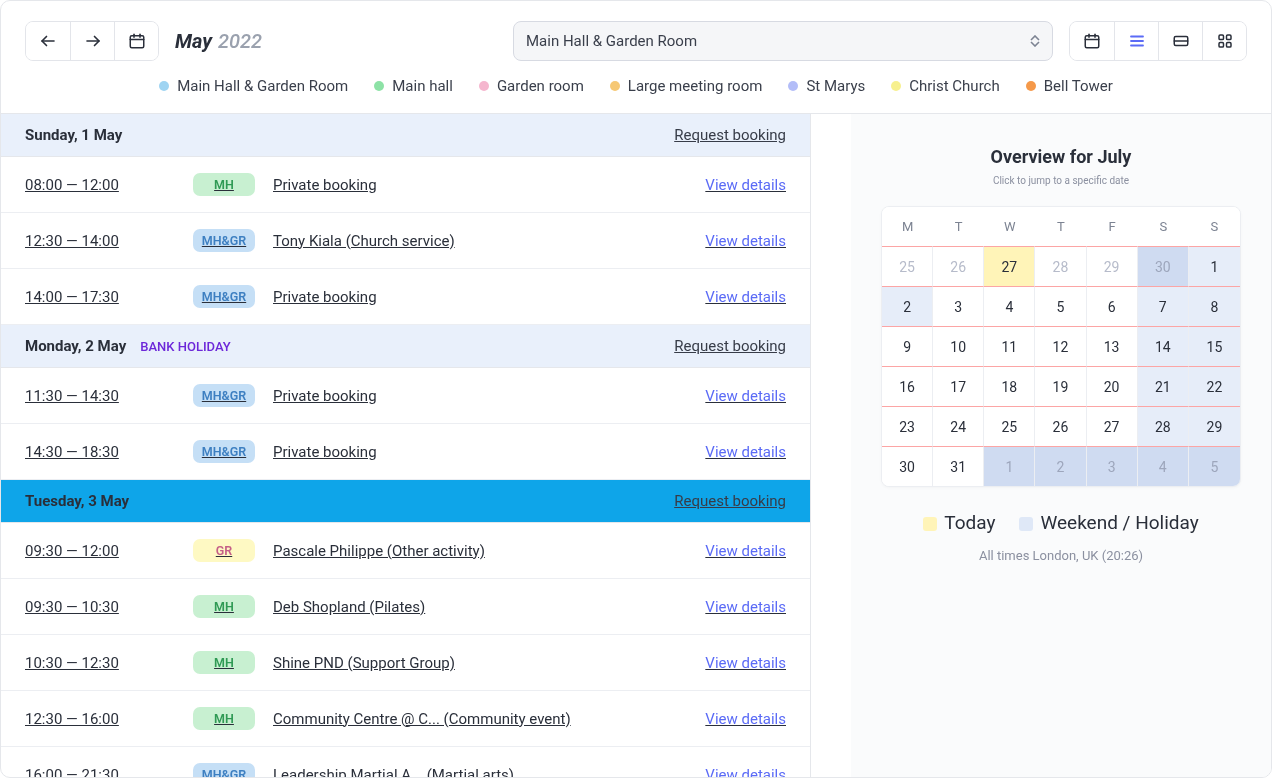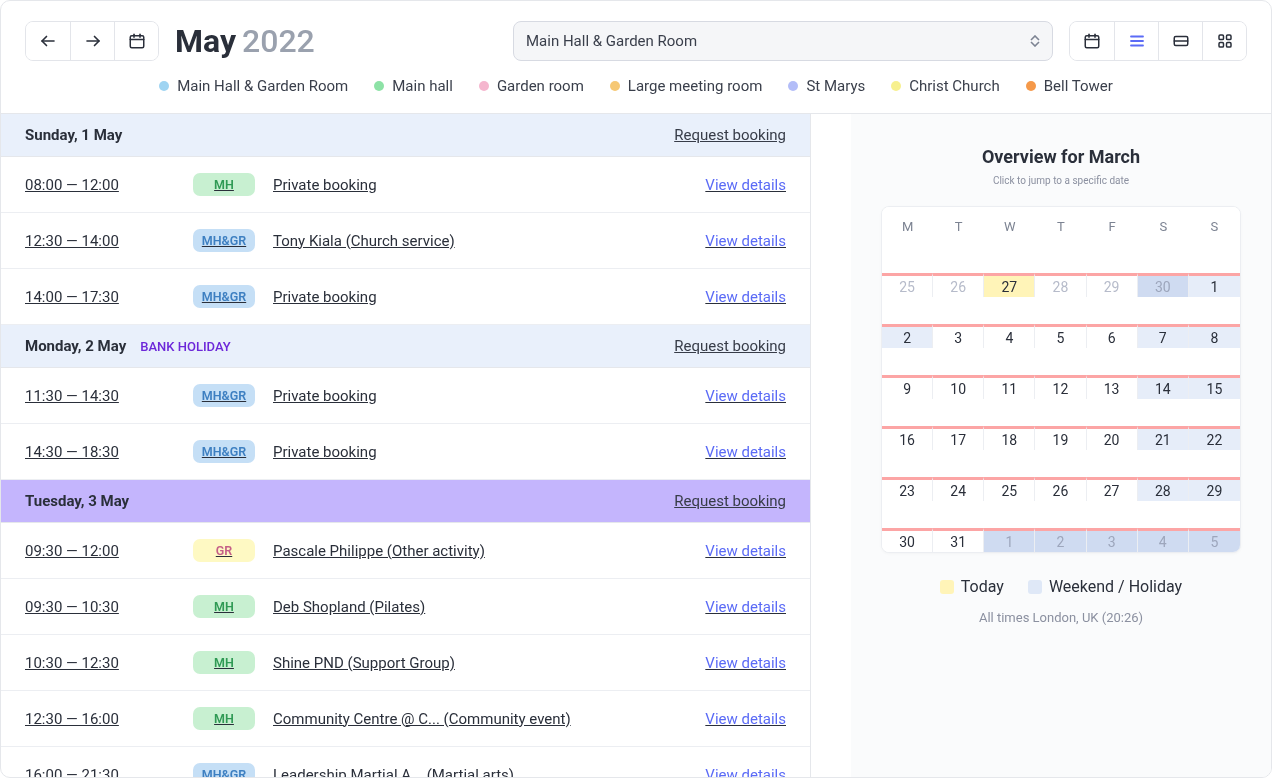"May 2022" .page-title { font-size: 32px -> 20px; font-style: none -> italic }
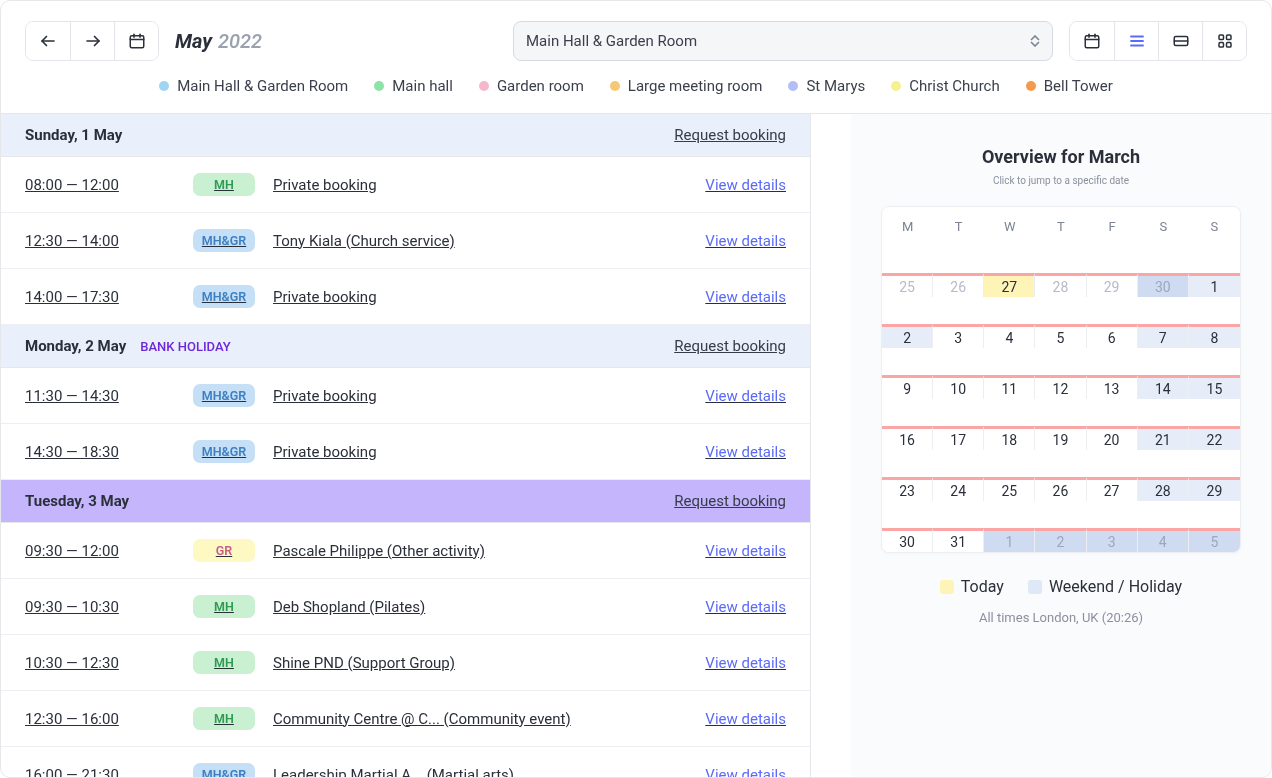"Overview for March" div.side-title { text: March -> July }
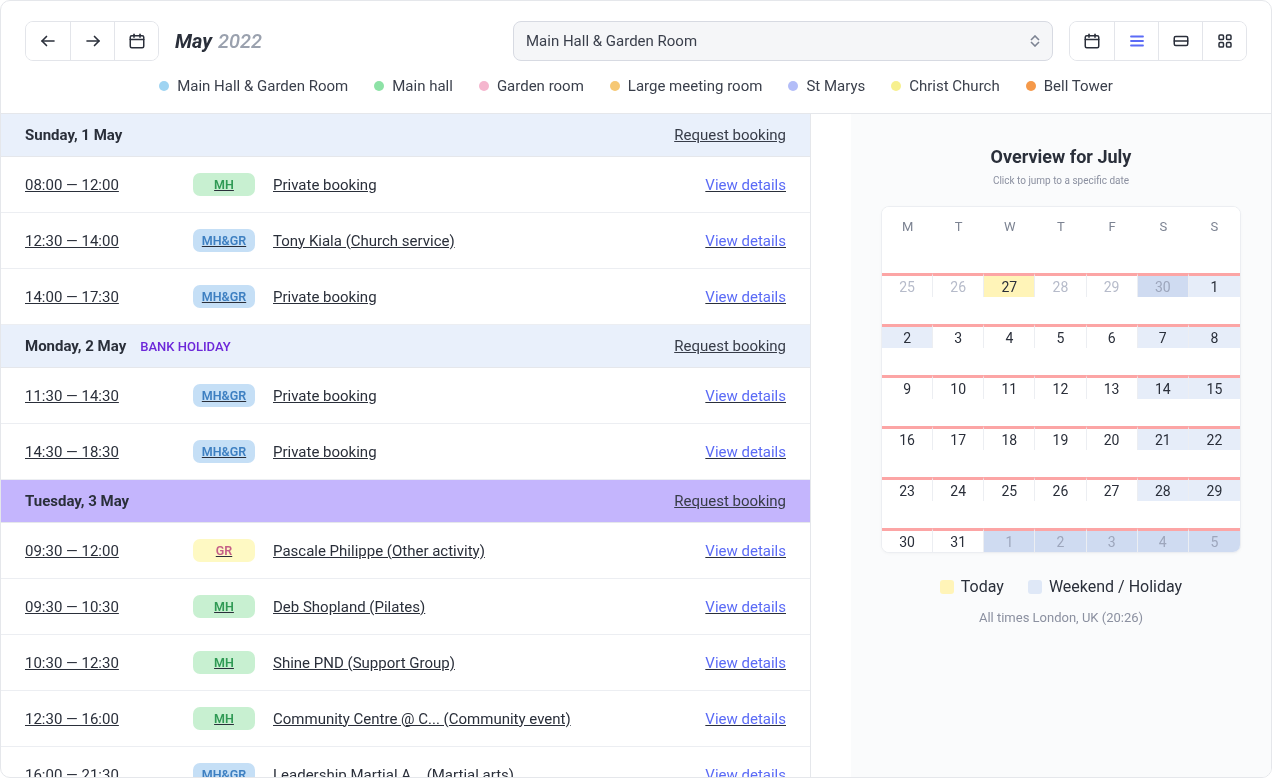"25" .calbody > div { border-top: 3px solid #fca5a5 -> 1px solid #fca5a5; height: 24px -> 40px; margin-top: 27px -> none }
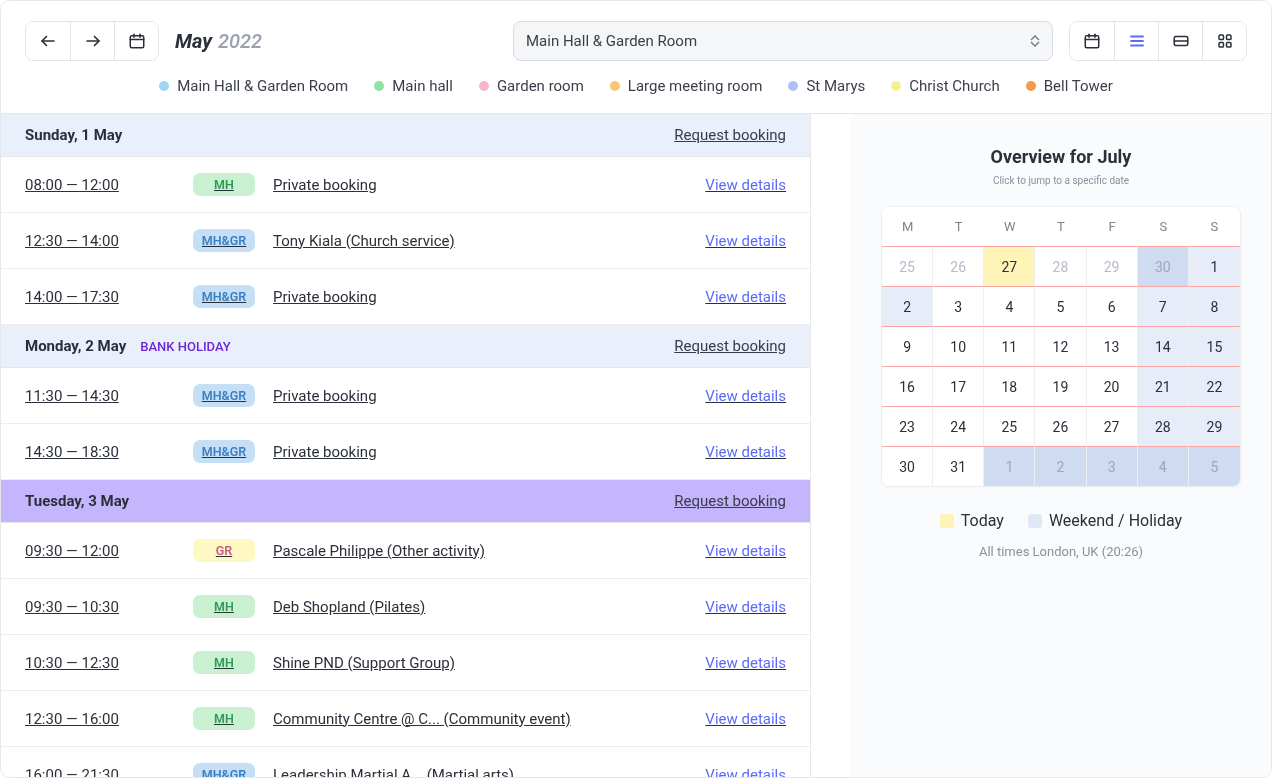"Tuesday, 3 May" .dayhdr.plain { background: #c4b5fd -> #0ea5e9 }
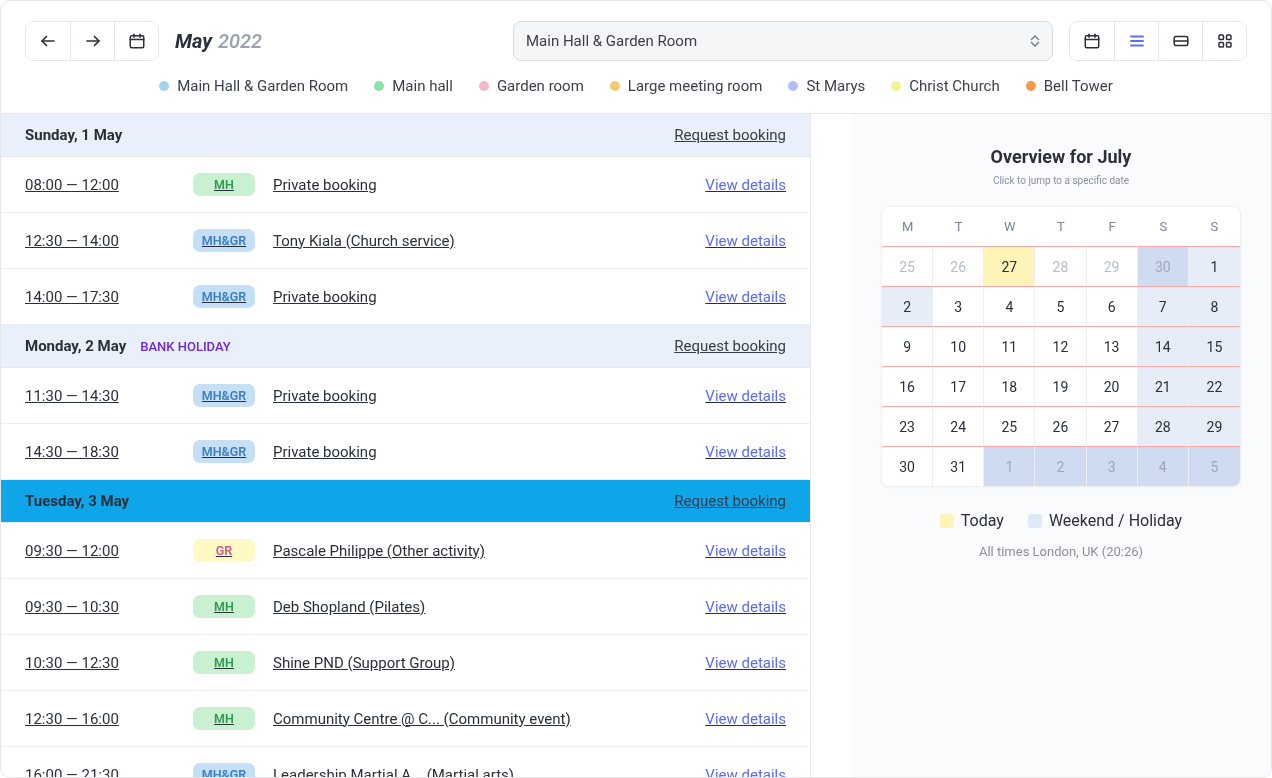"Today" .legend2 { font-size: 16px -> 19px }
